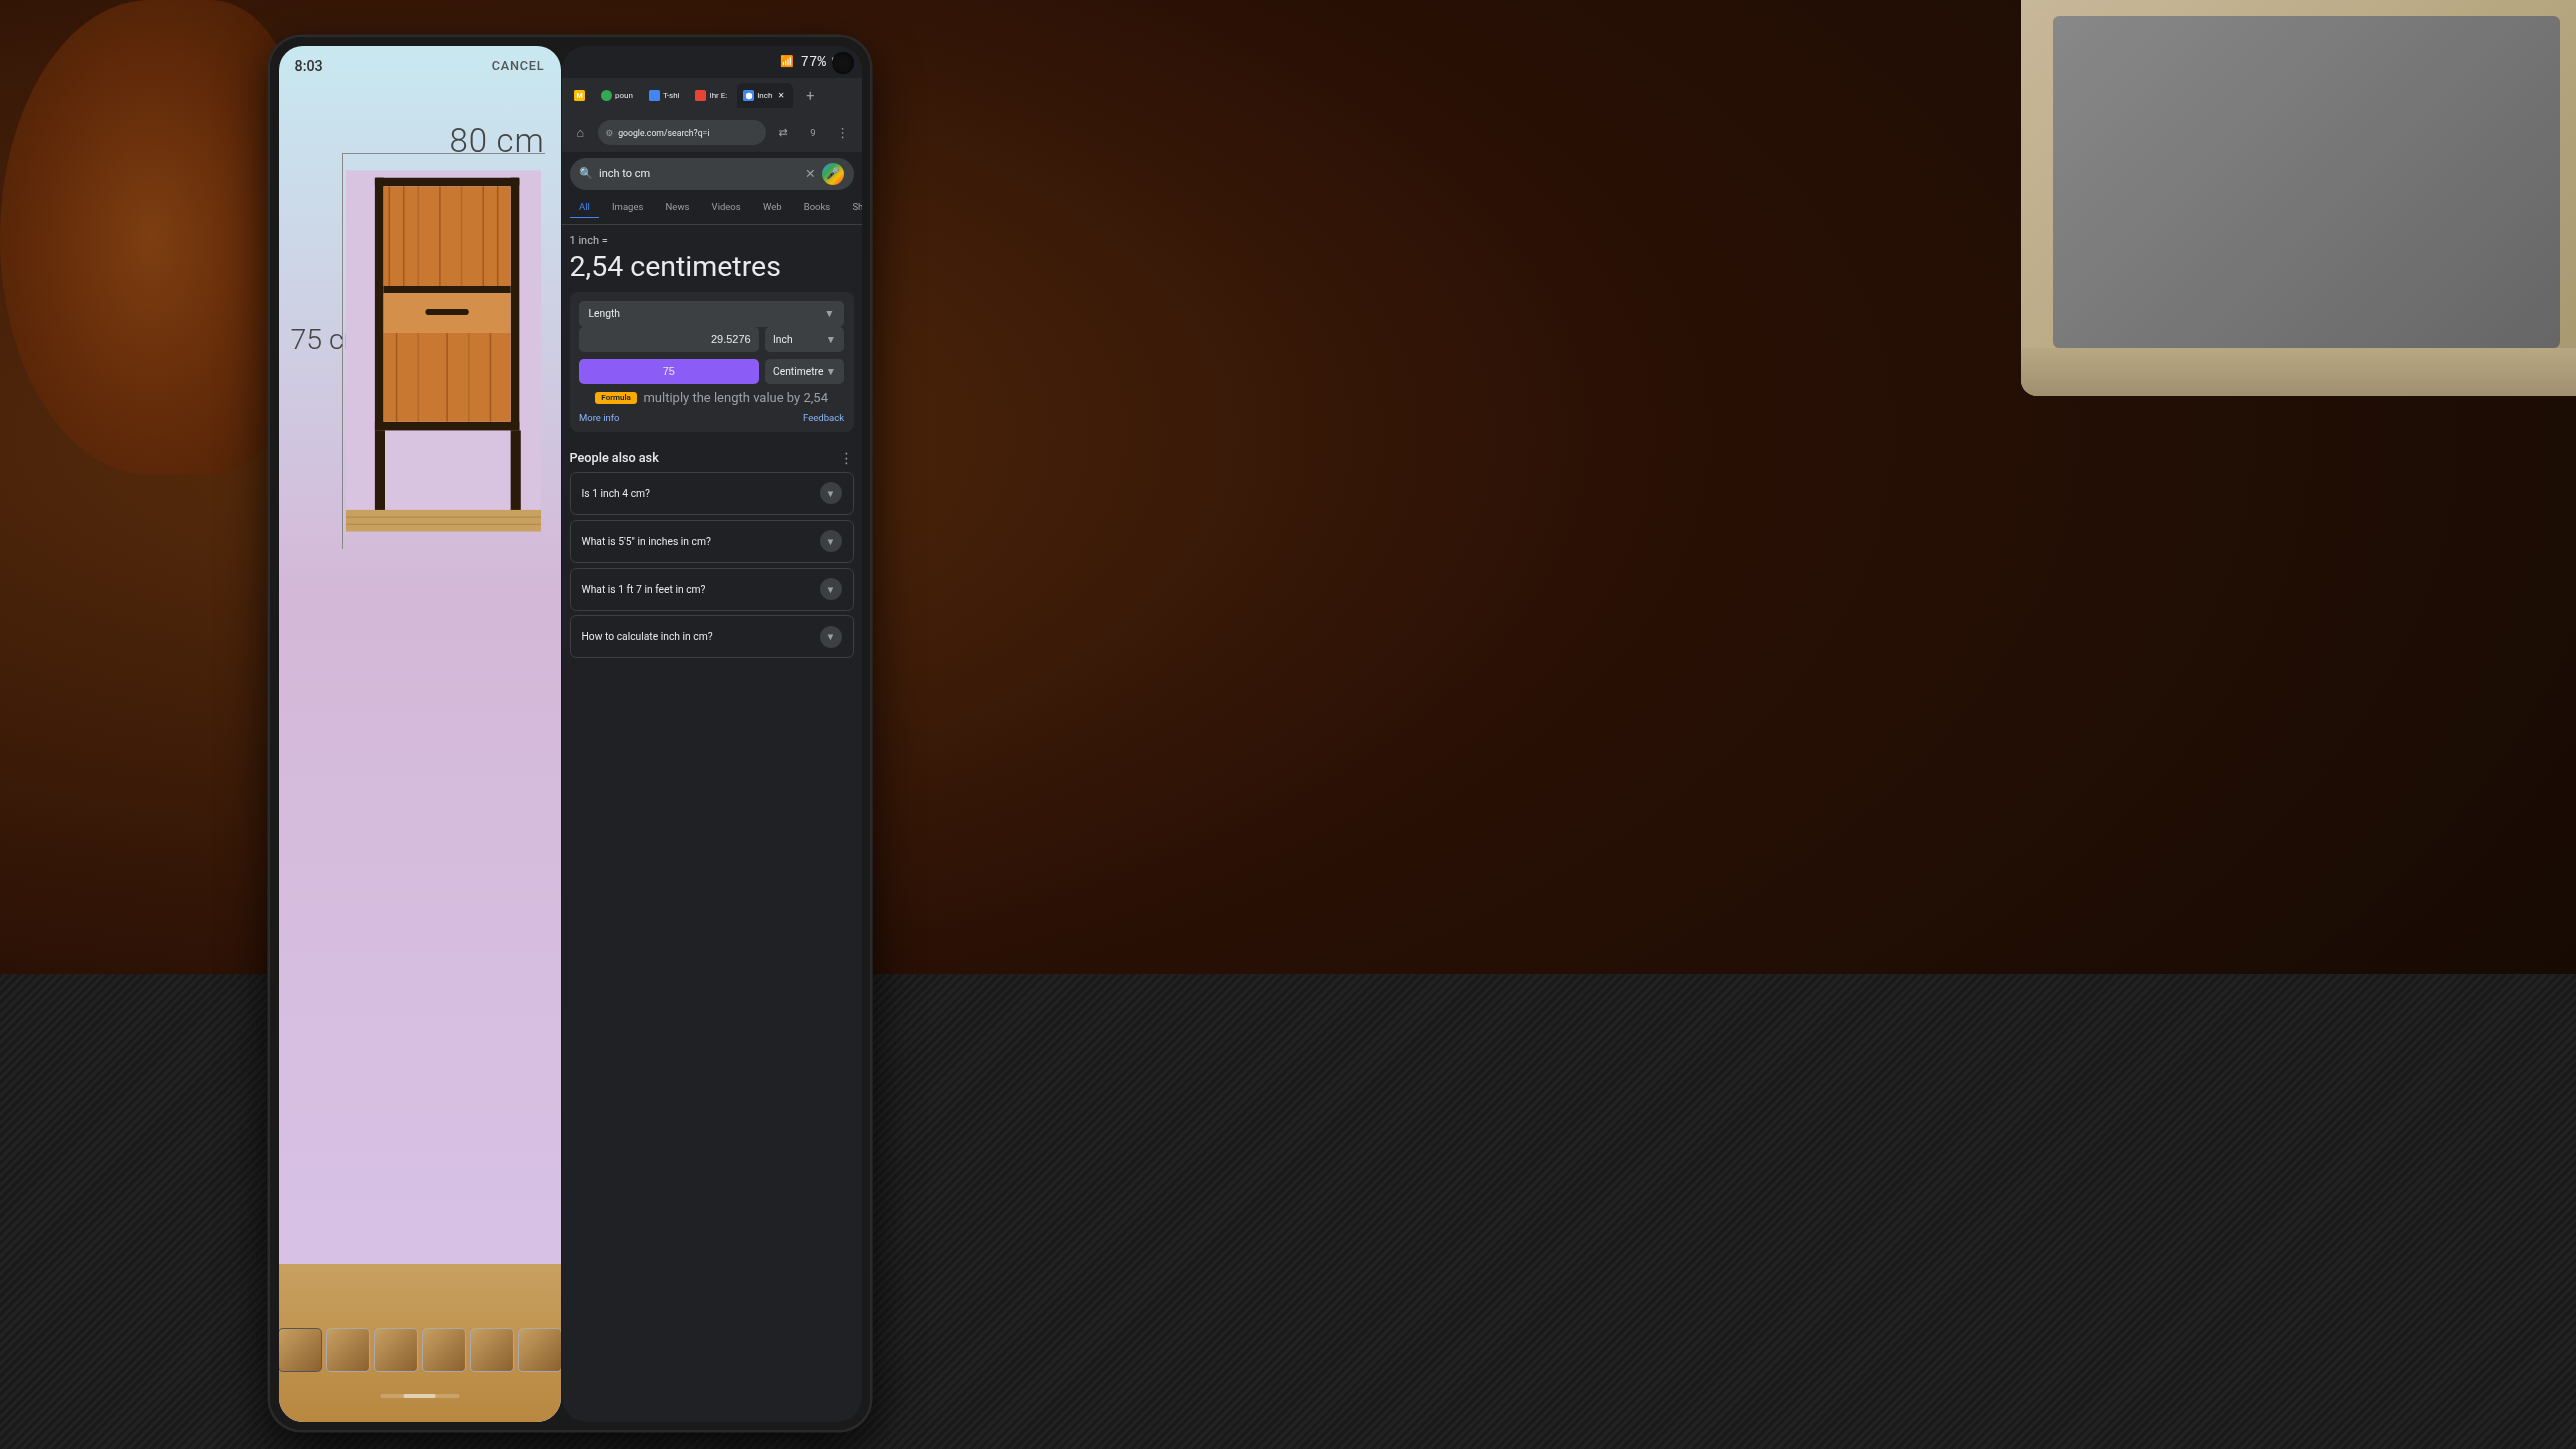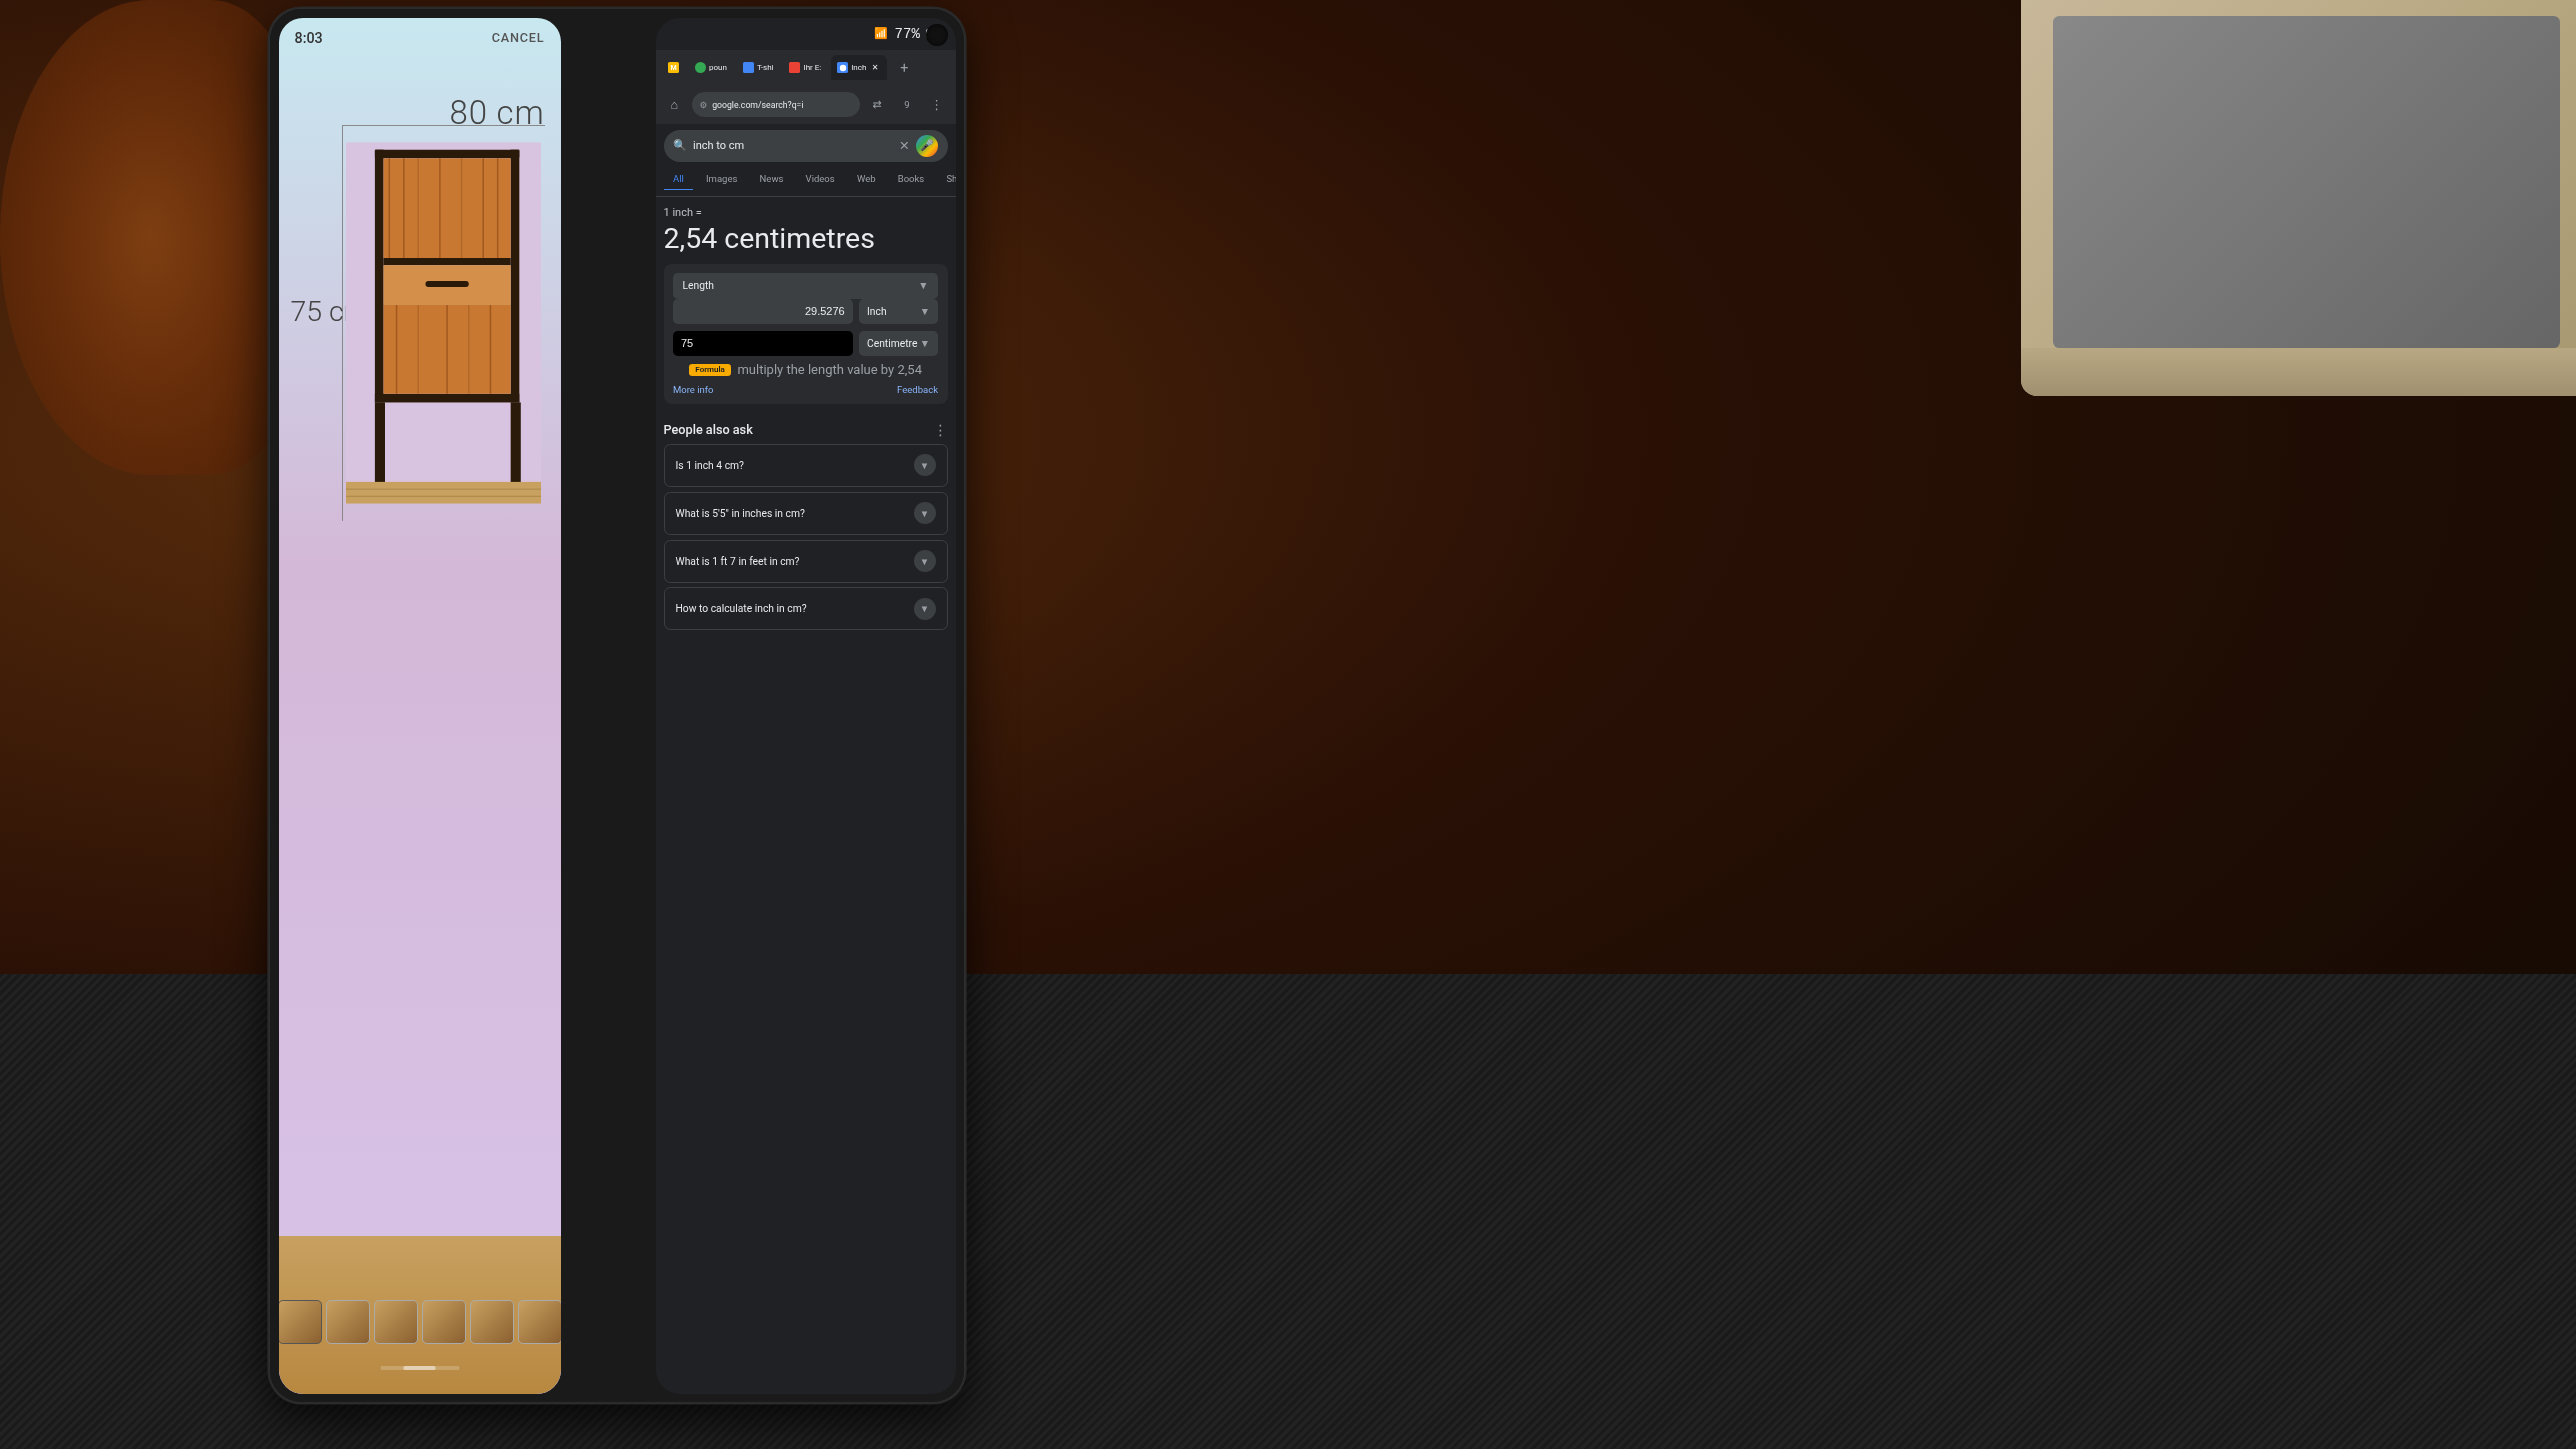"8:03" .phone-container { top: 8px -> 36px; width: 696px -> 602px }
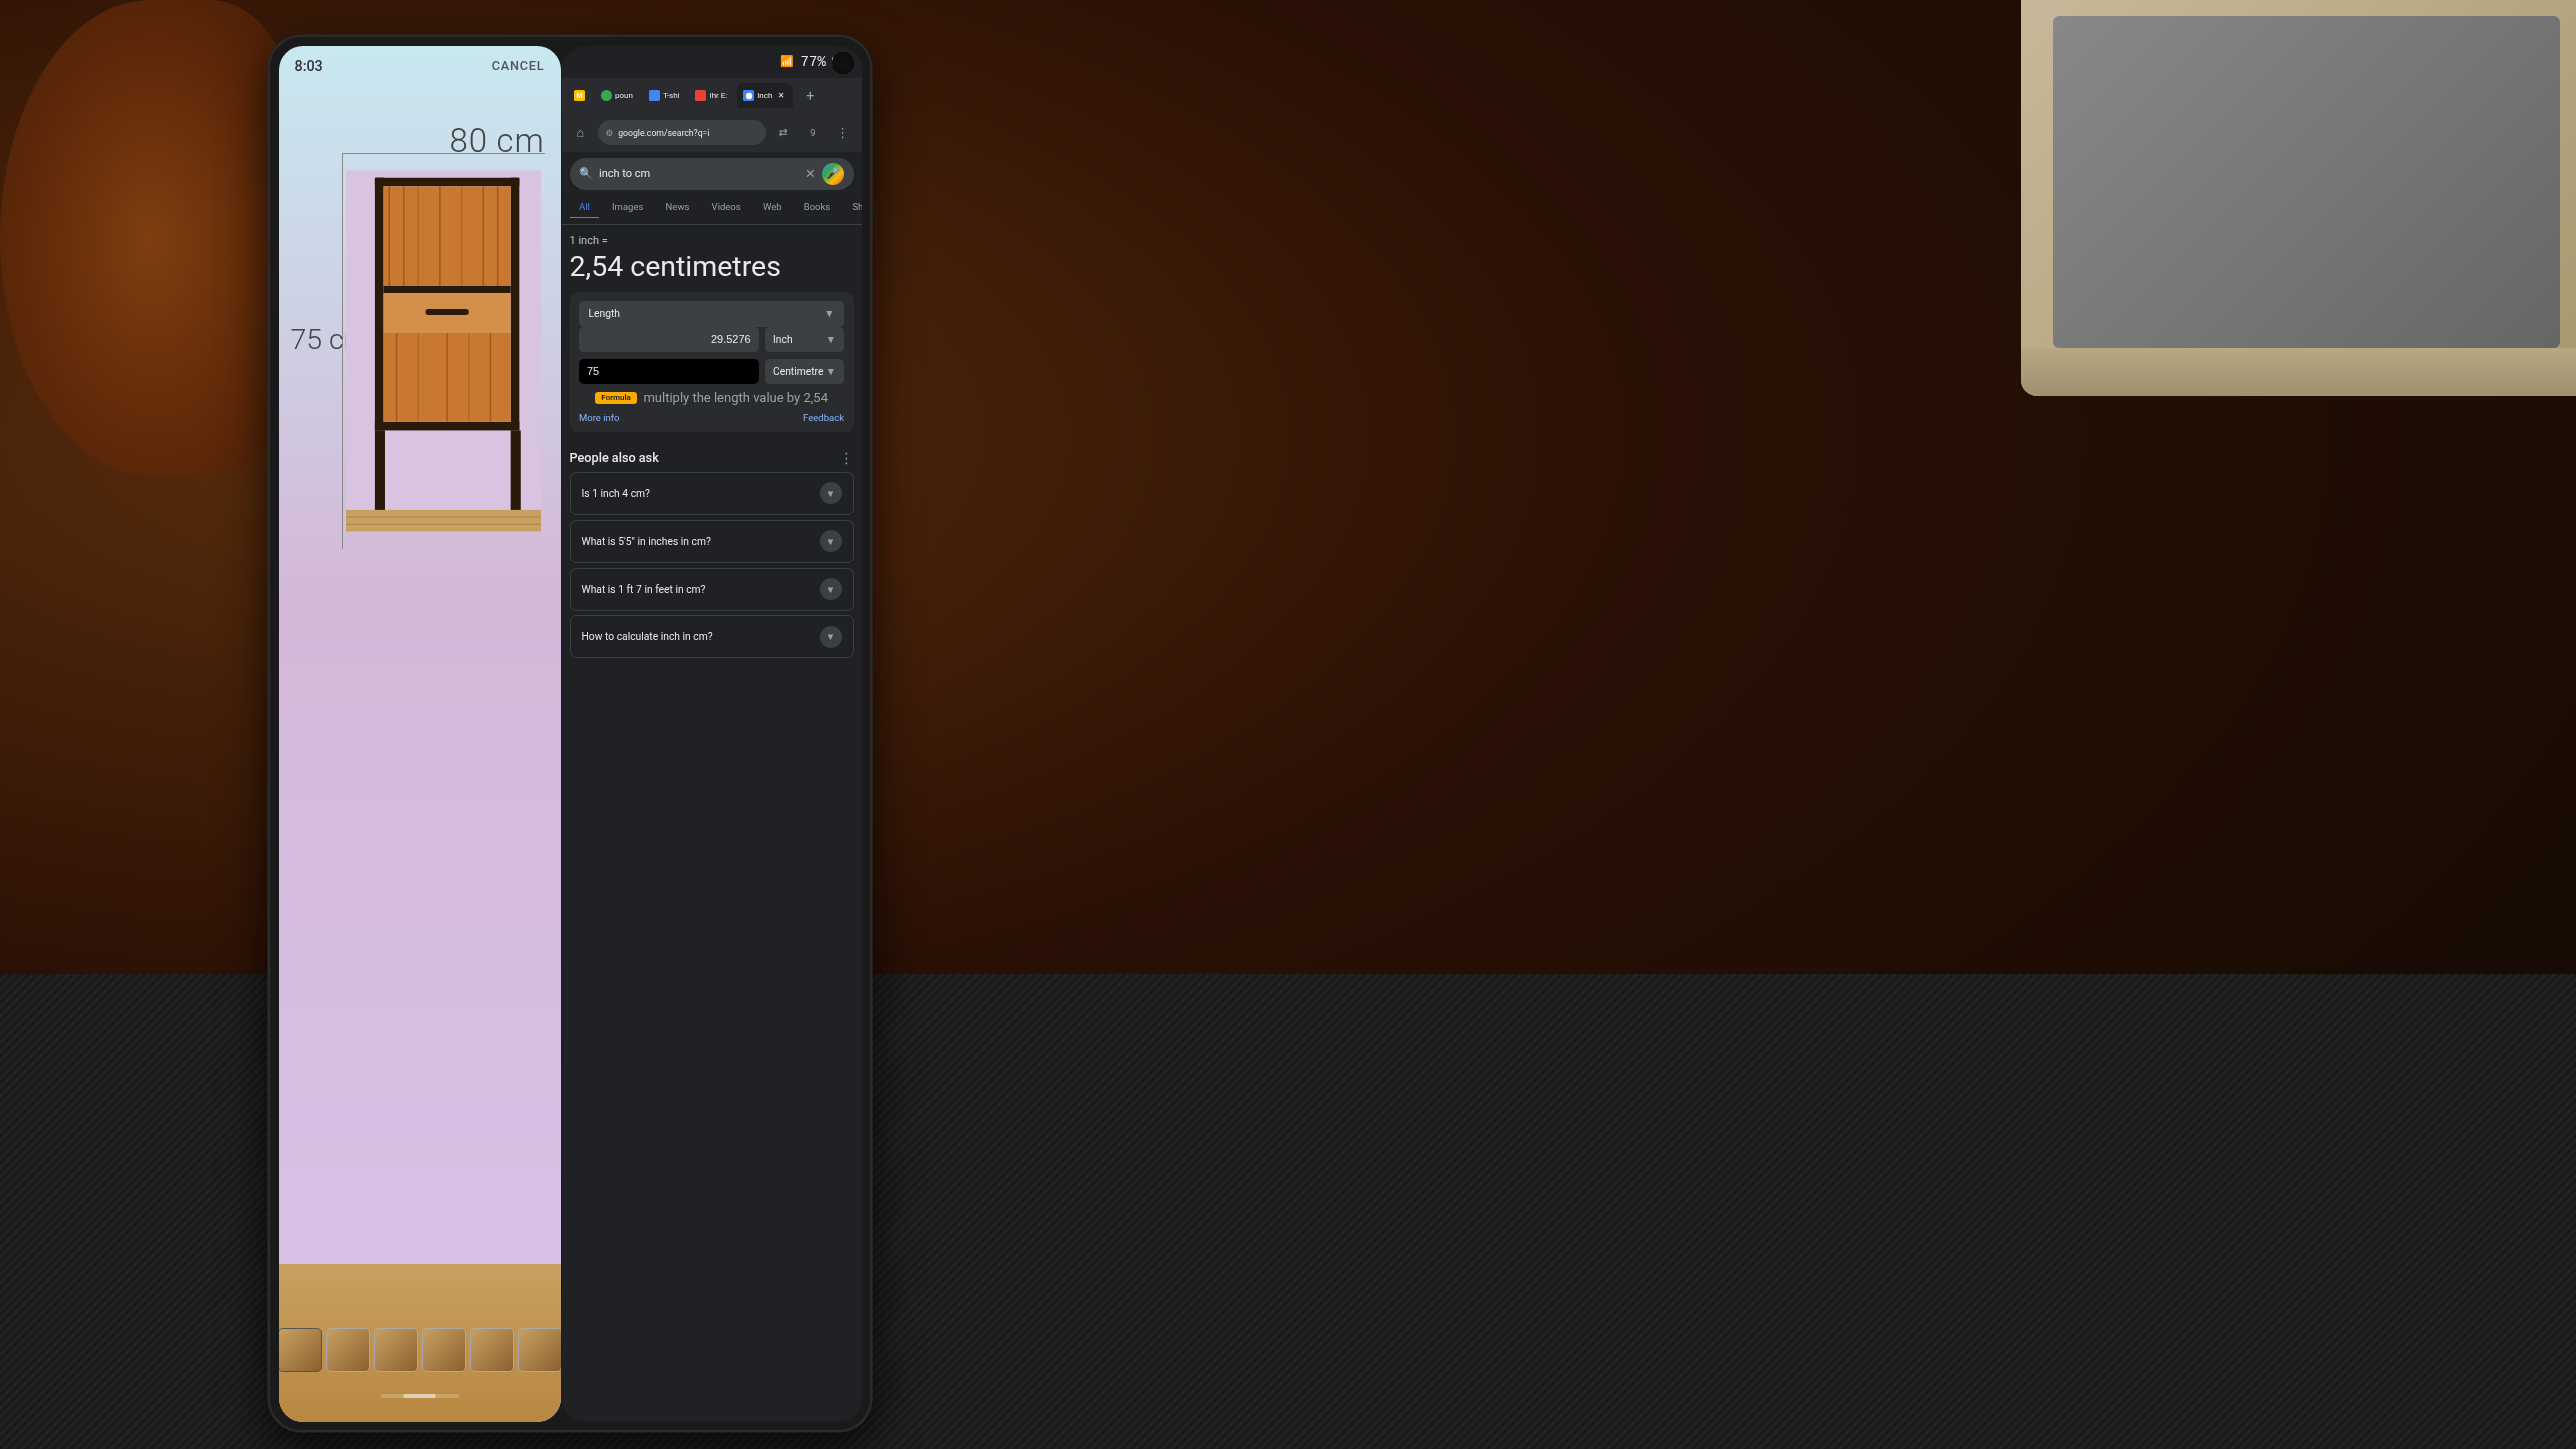"75" input.converter-input { background: #000000 -> #8b5cf6; text-align: left -> center }
